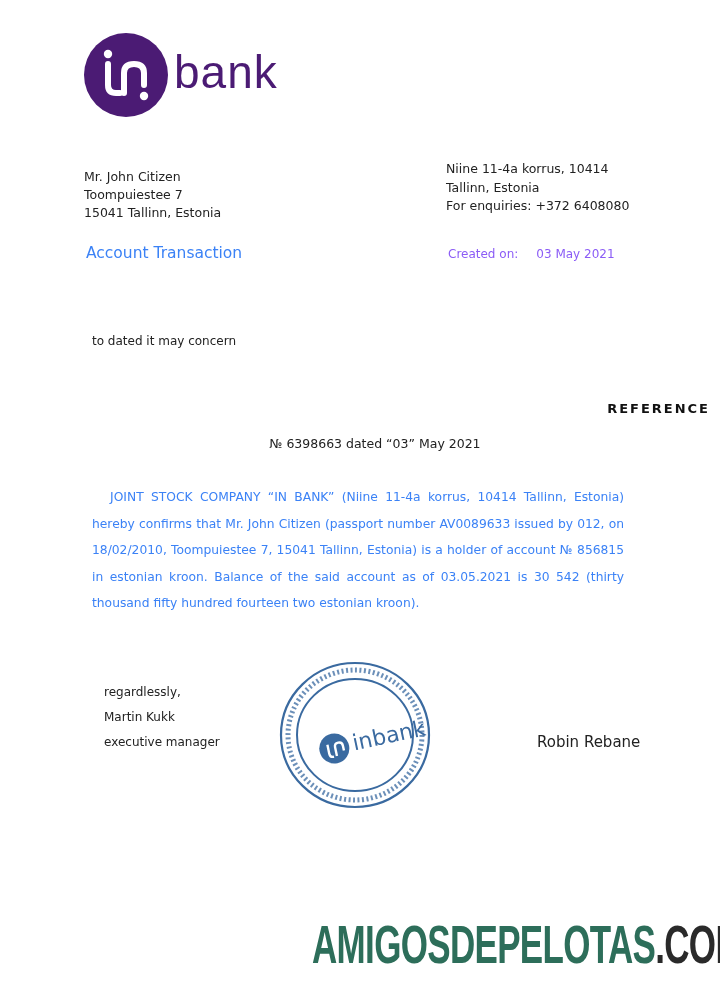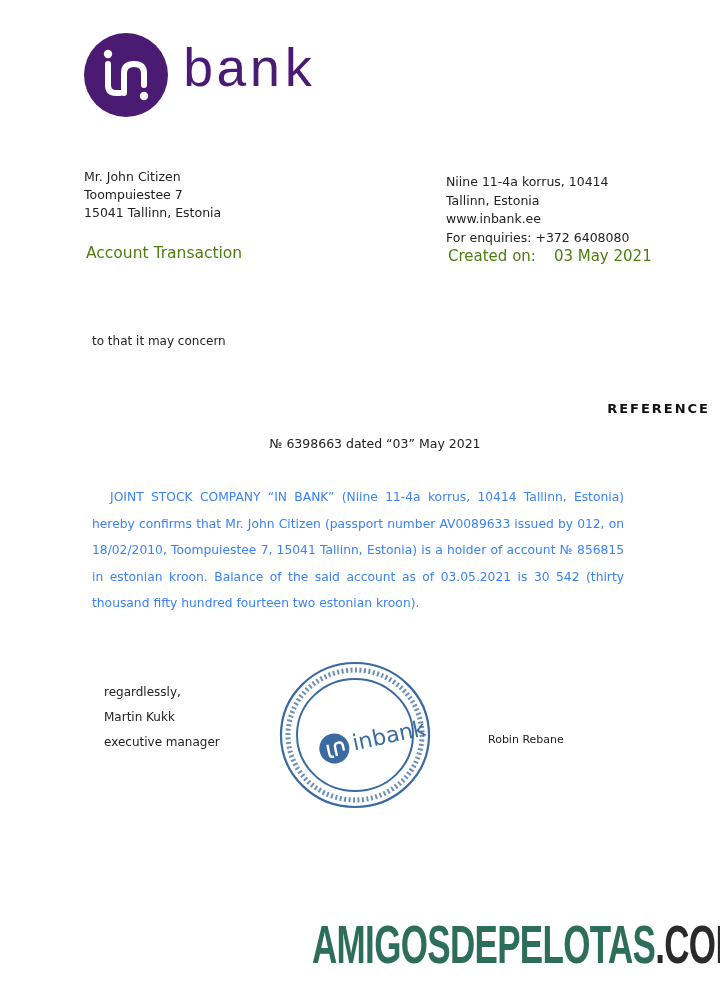"bank" .logo-word { font-family: Liberation Mono, monospace -> Liberation Sans, sans-serif; font-size: 54px -> 46px; margin-left: 14px -> 6px }
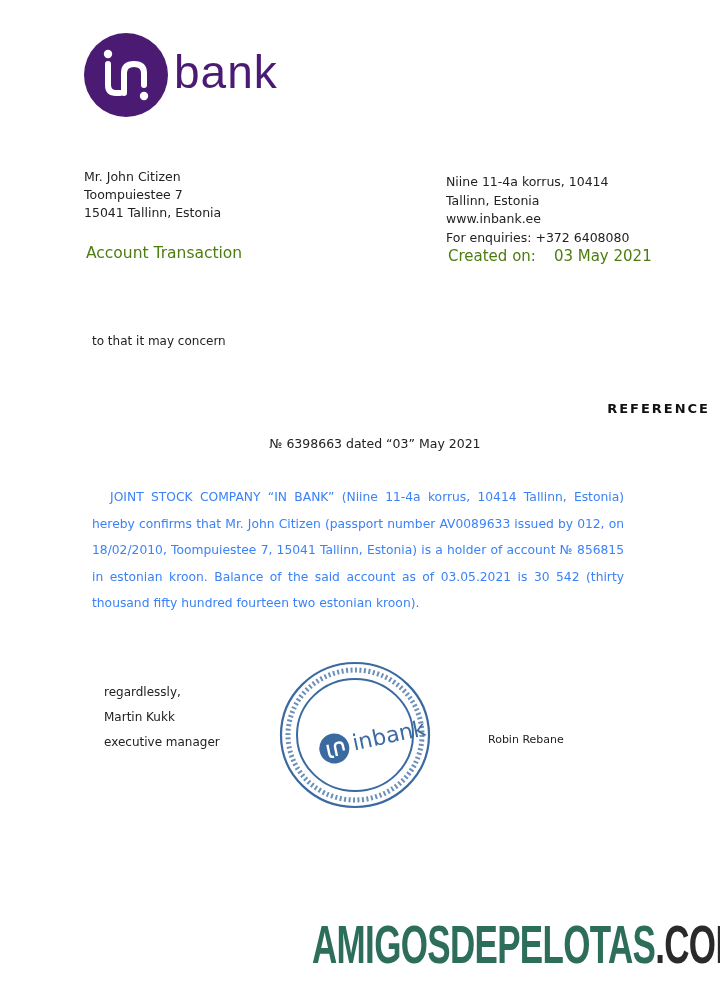"Niine 11-4a korrus, 10414" .bank-addr { margin-top: 13px -> none }
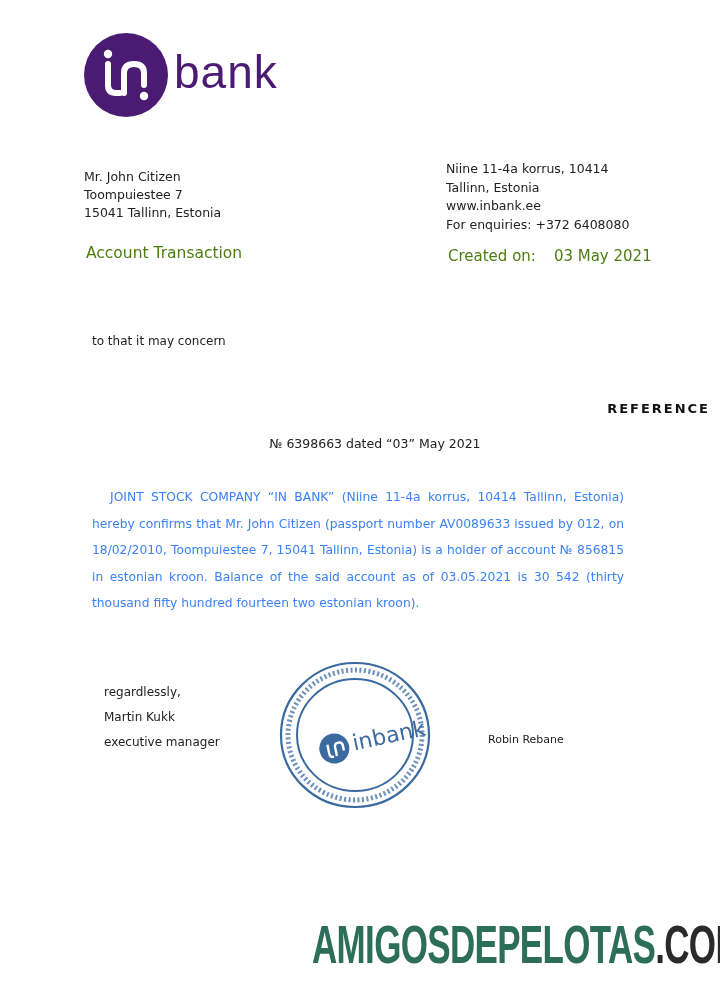"www.inbank.ee" div { html: <div>www.inbank.ee</div> -> none }
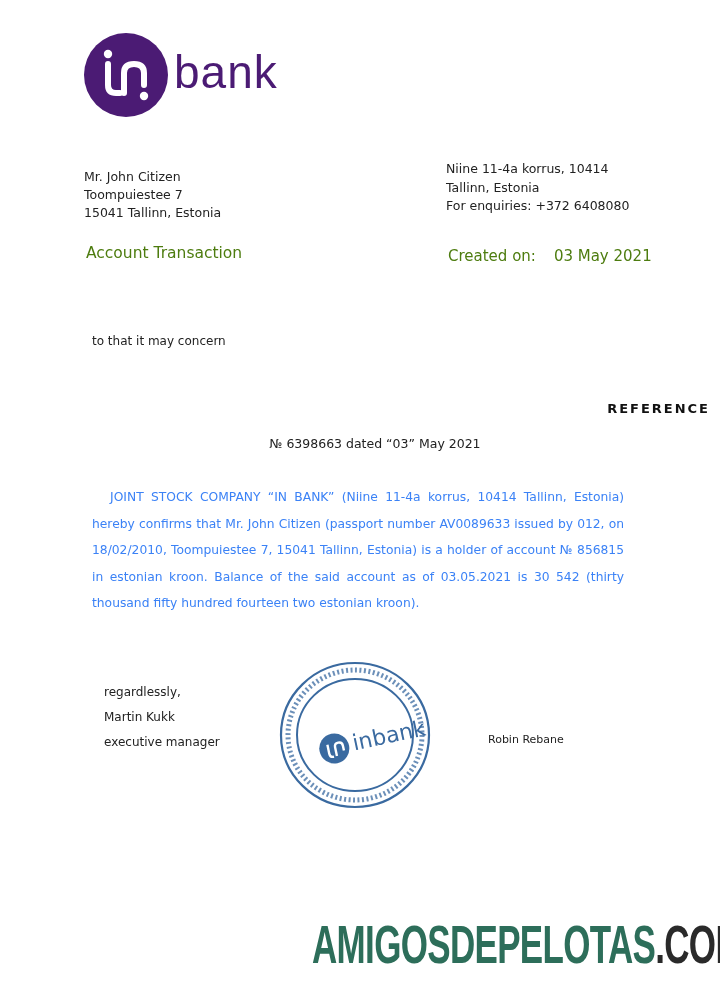"Account Transaction" .doc-title { color: #4d7c0f -> #3b82f6 }
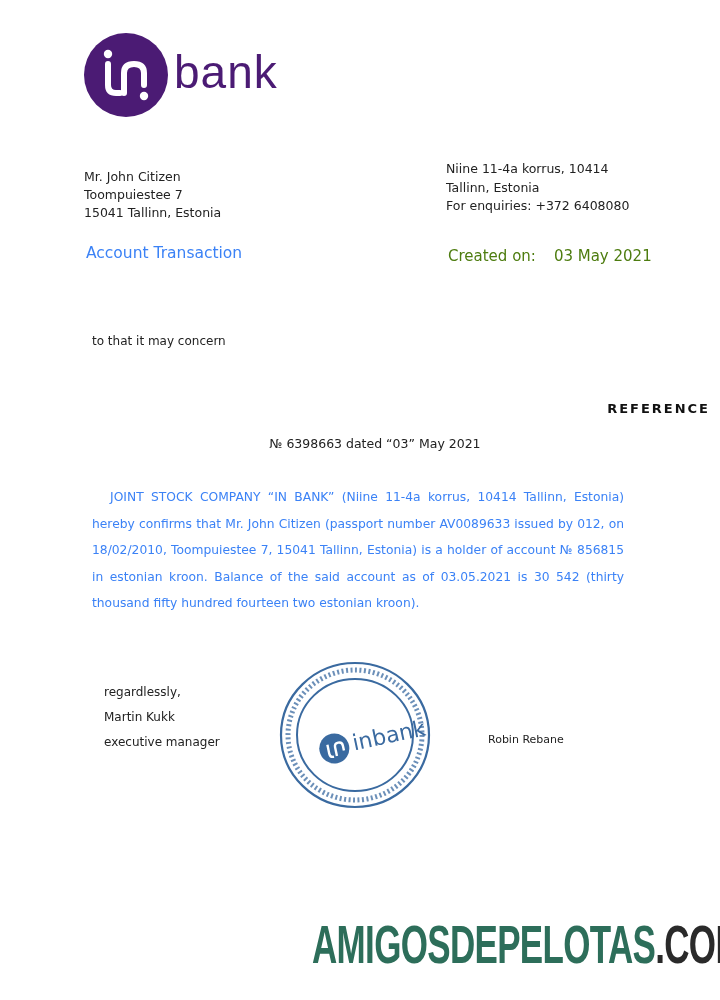"Created on: 03 May 2021" .created { color: #4d7c0f -> #8b5cf6; font-size: 15px -> 12px }
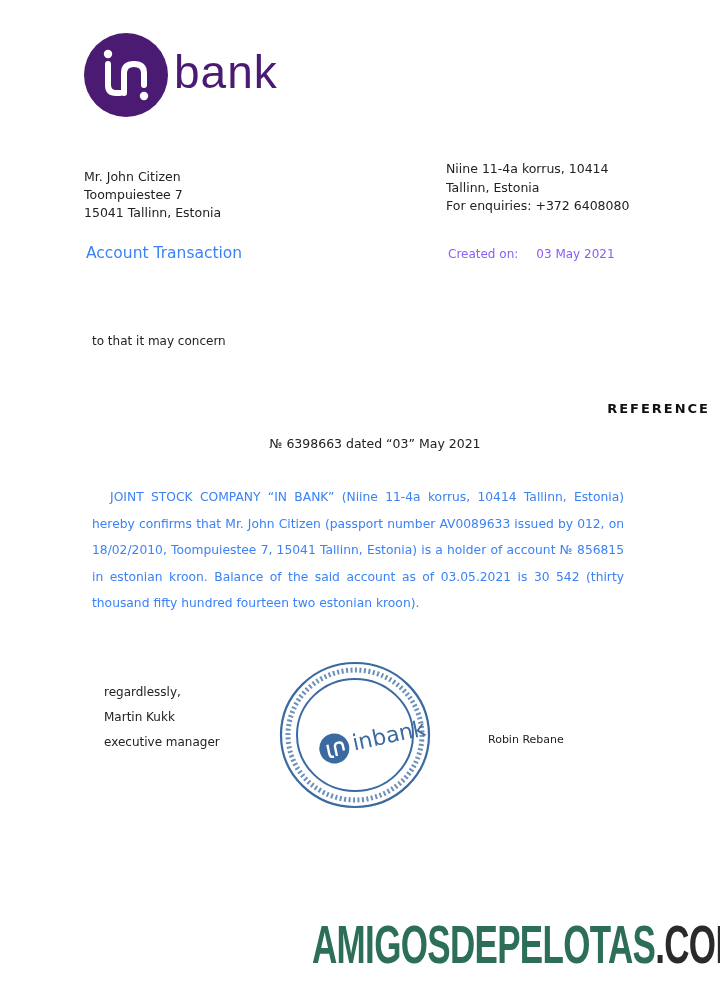"to that it may concern" div.abs { text: that -> dated }
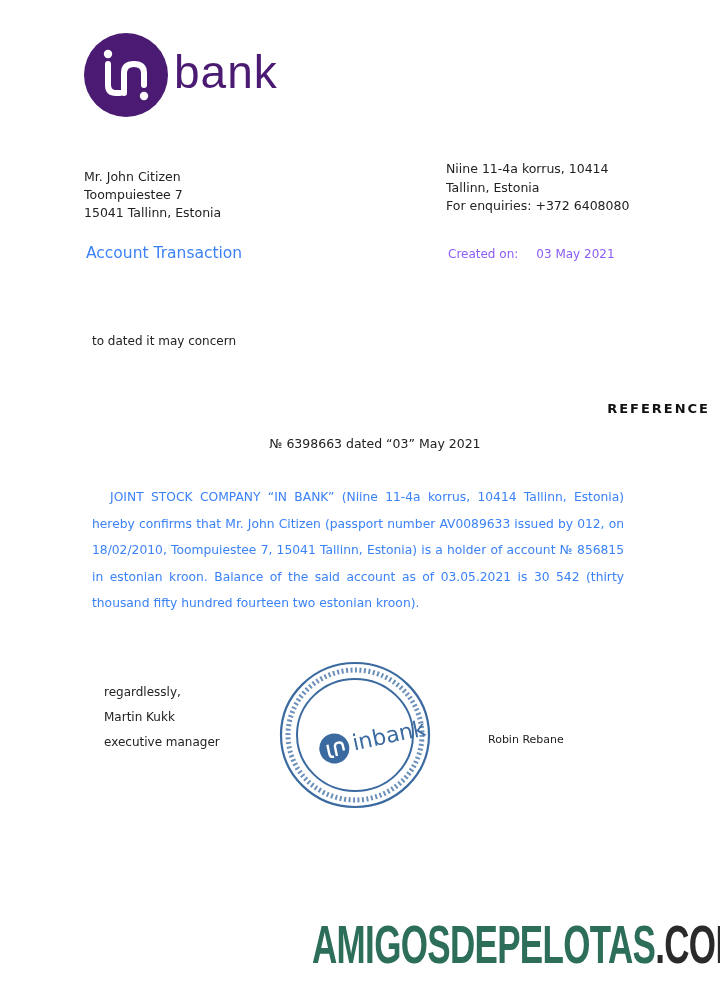"Robin Rebane" .sig-right { font-size: 11px -> 15px; left: 488px -> 537px }
